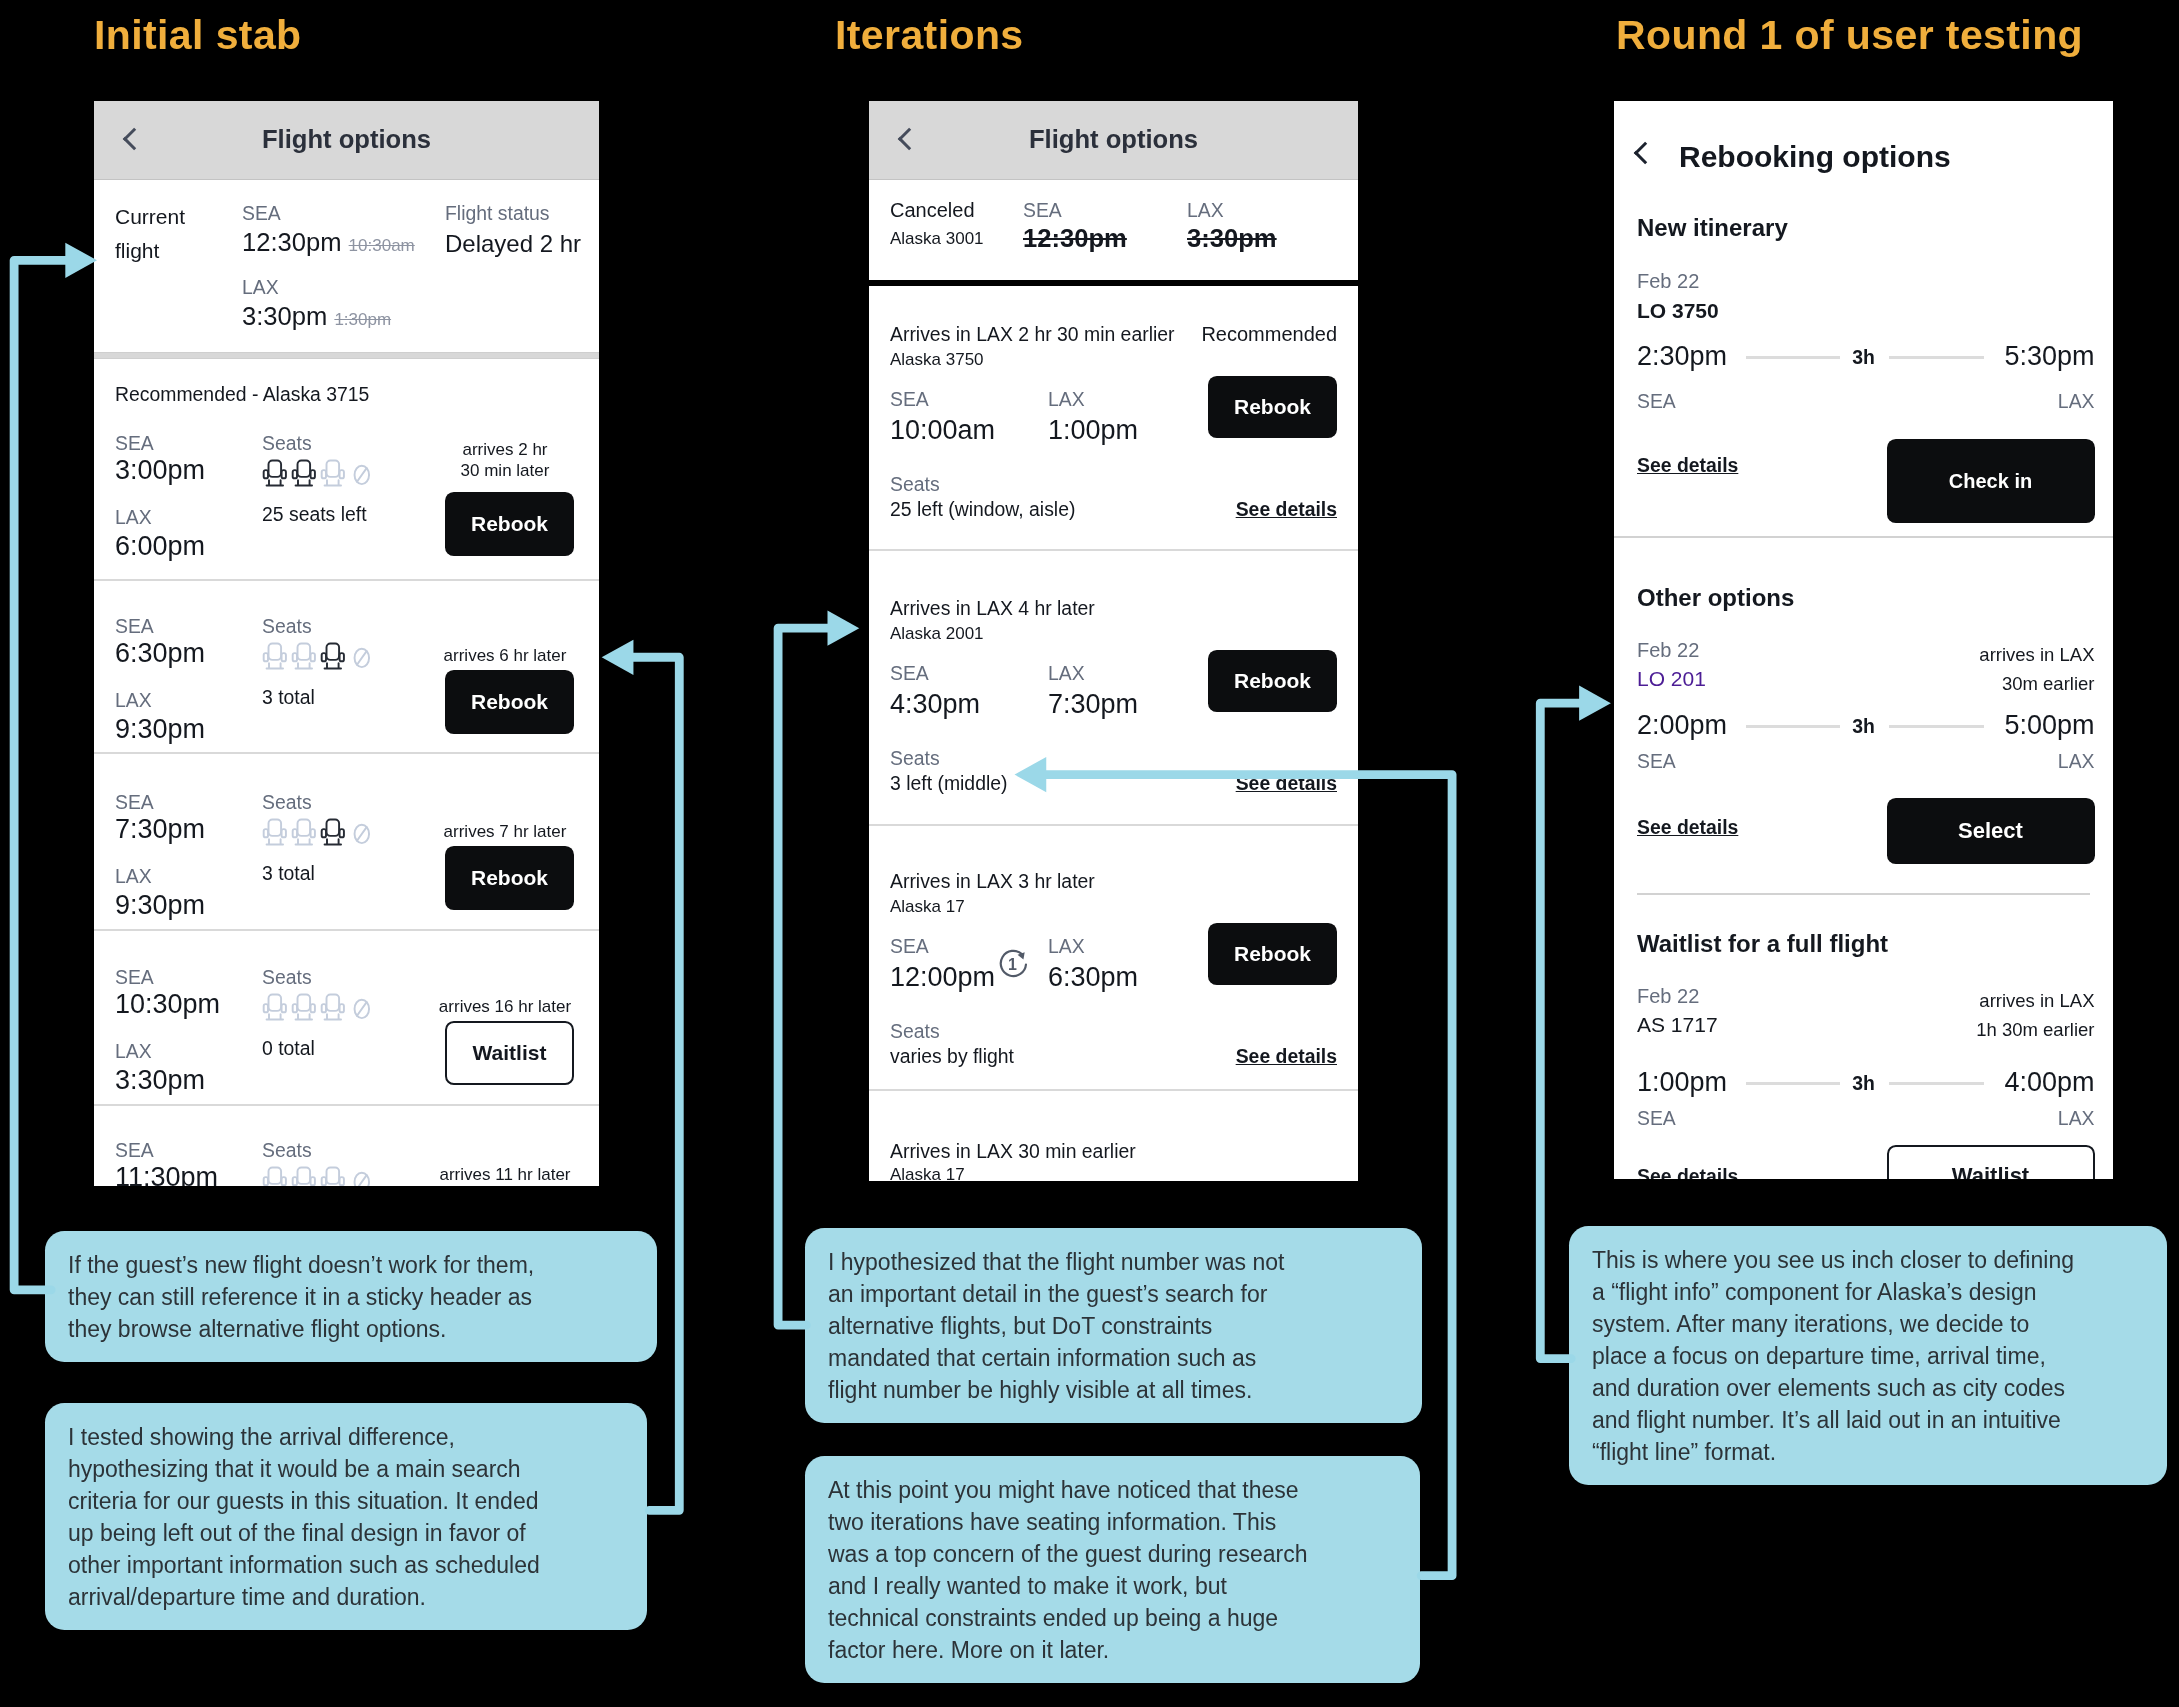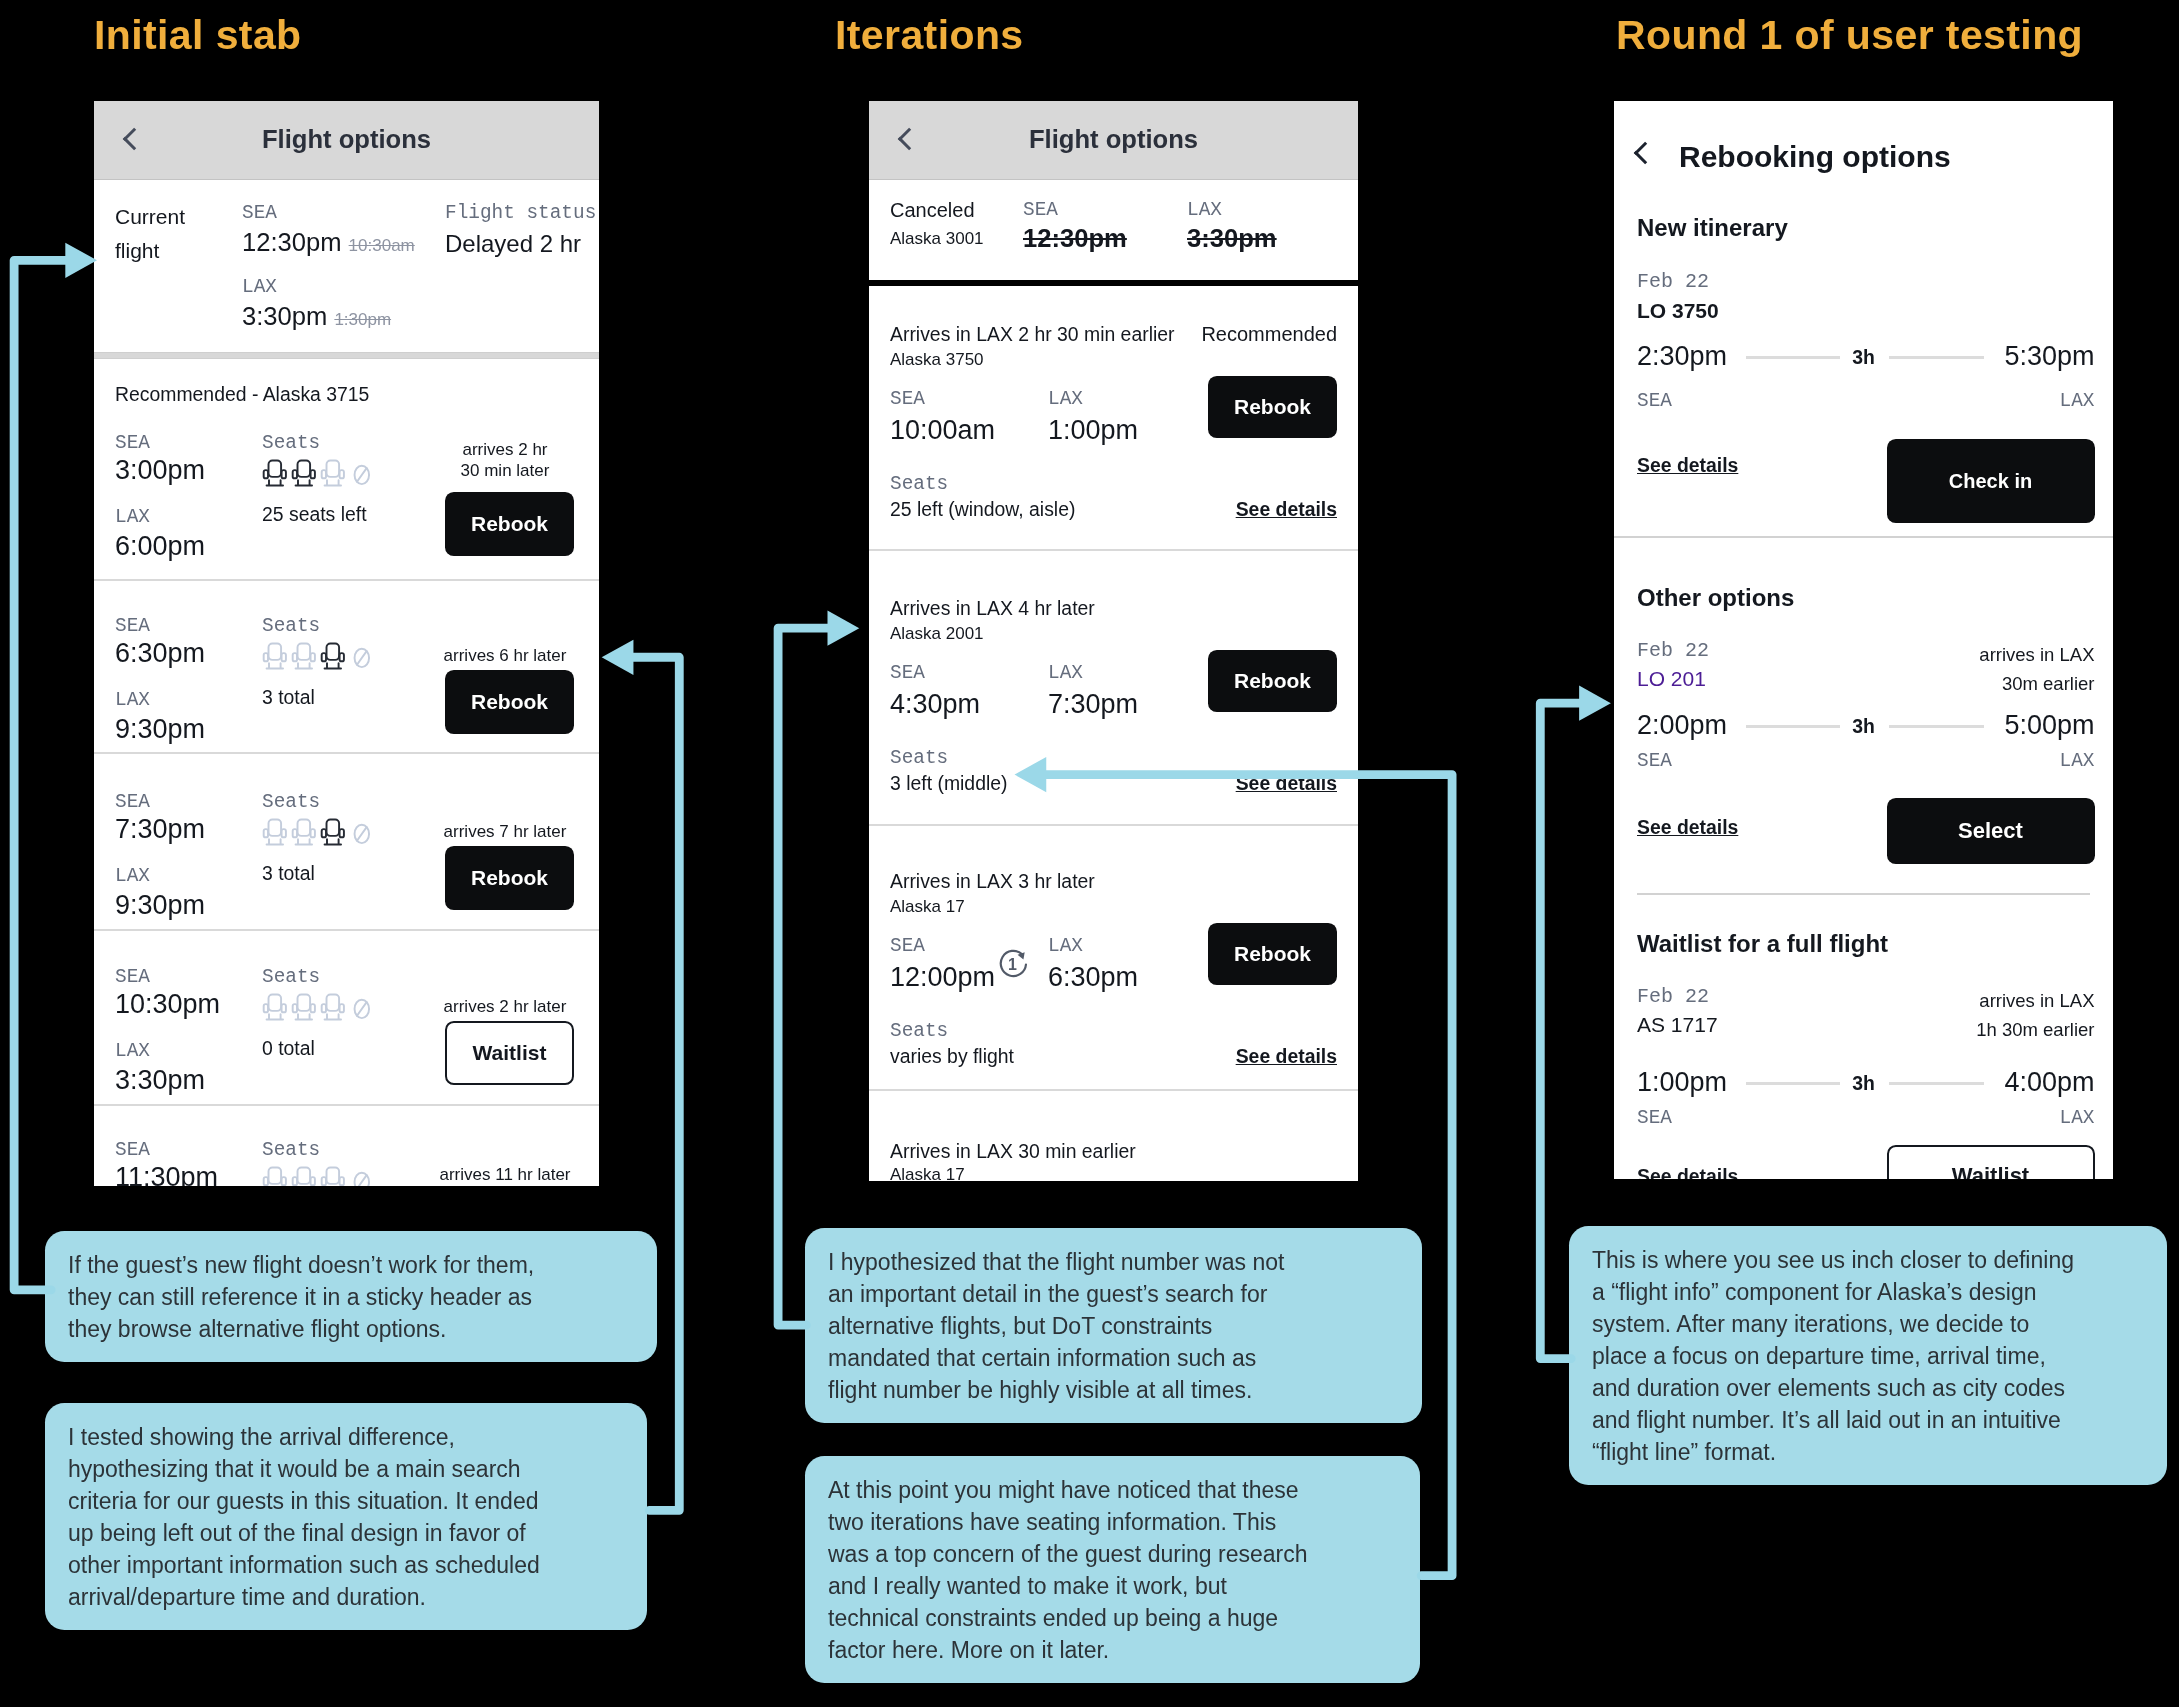"SEA" .lbl { font-family: Liberation Mono, monospace -> none }
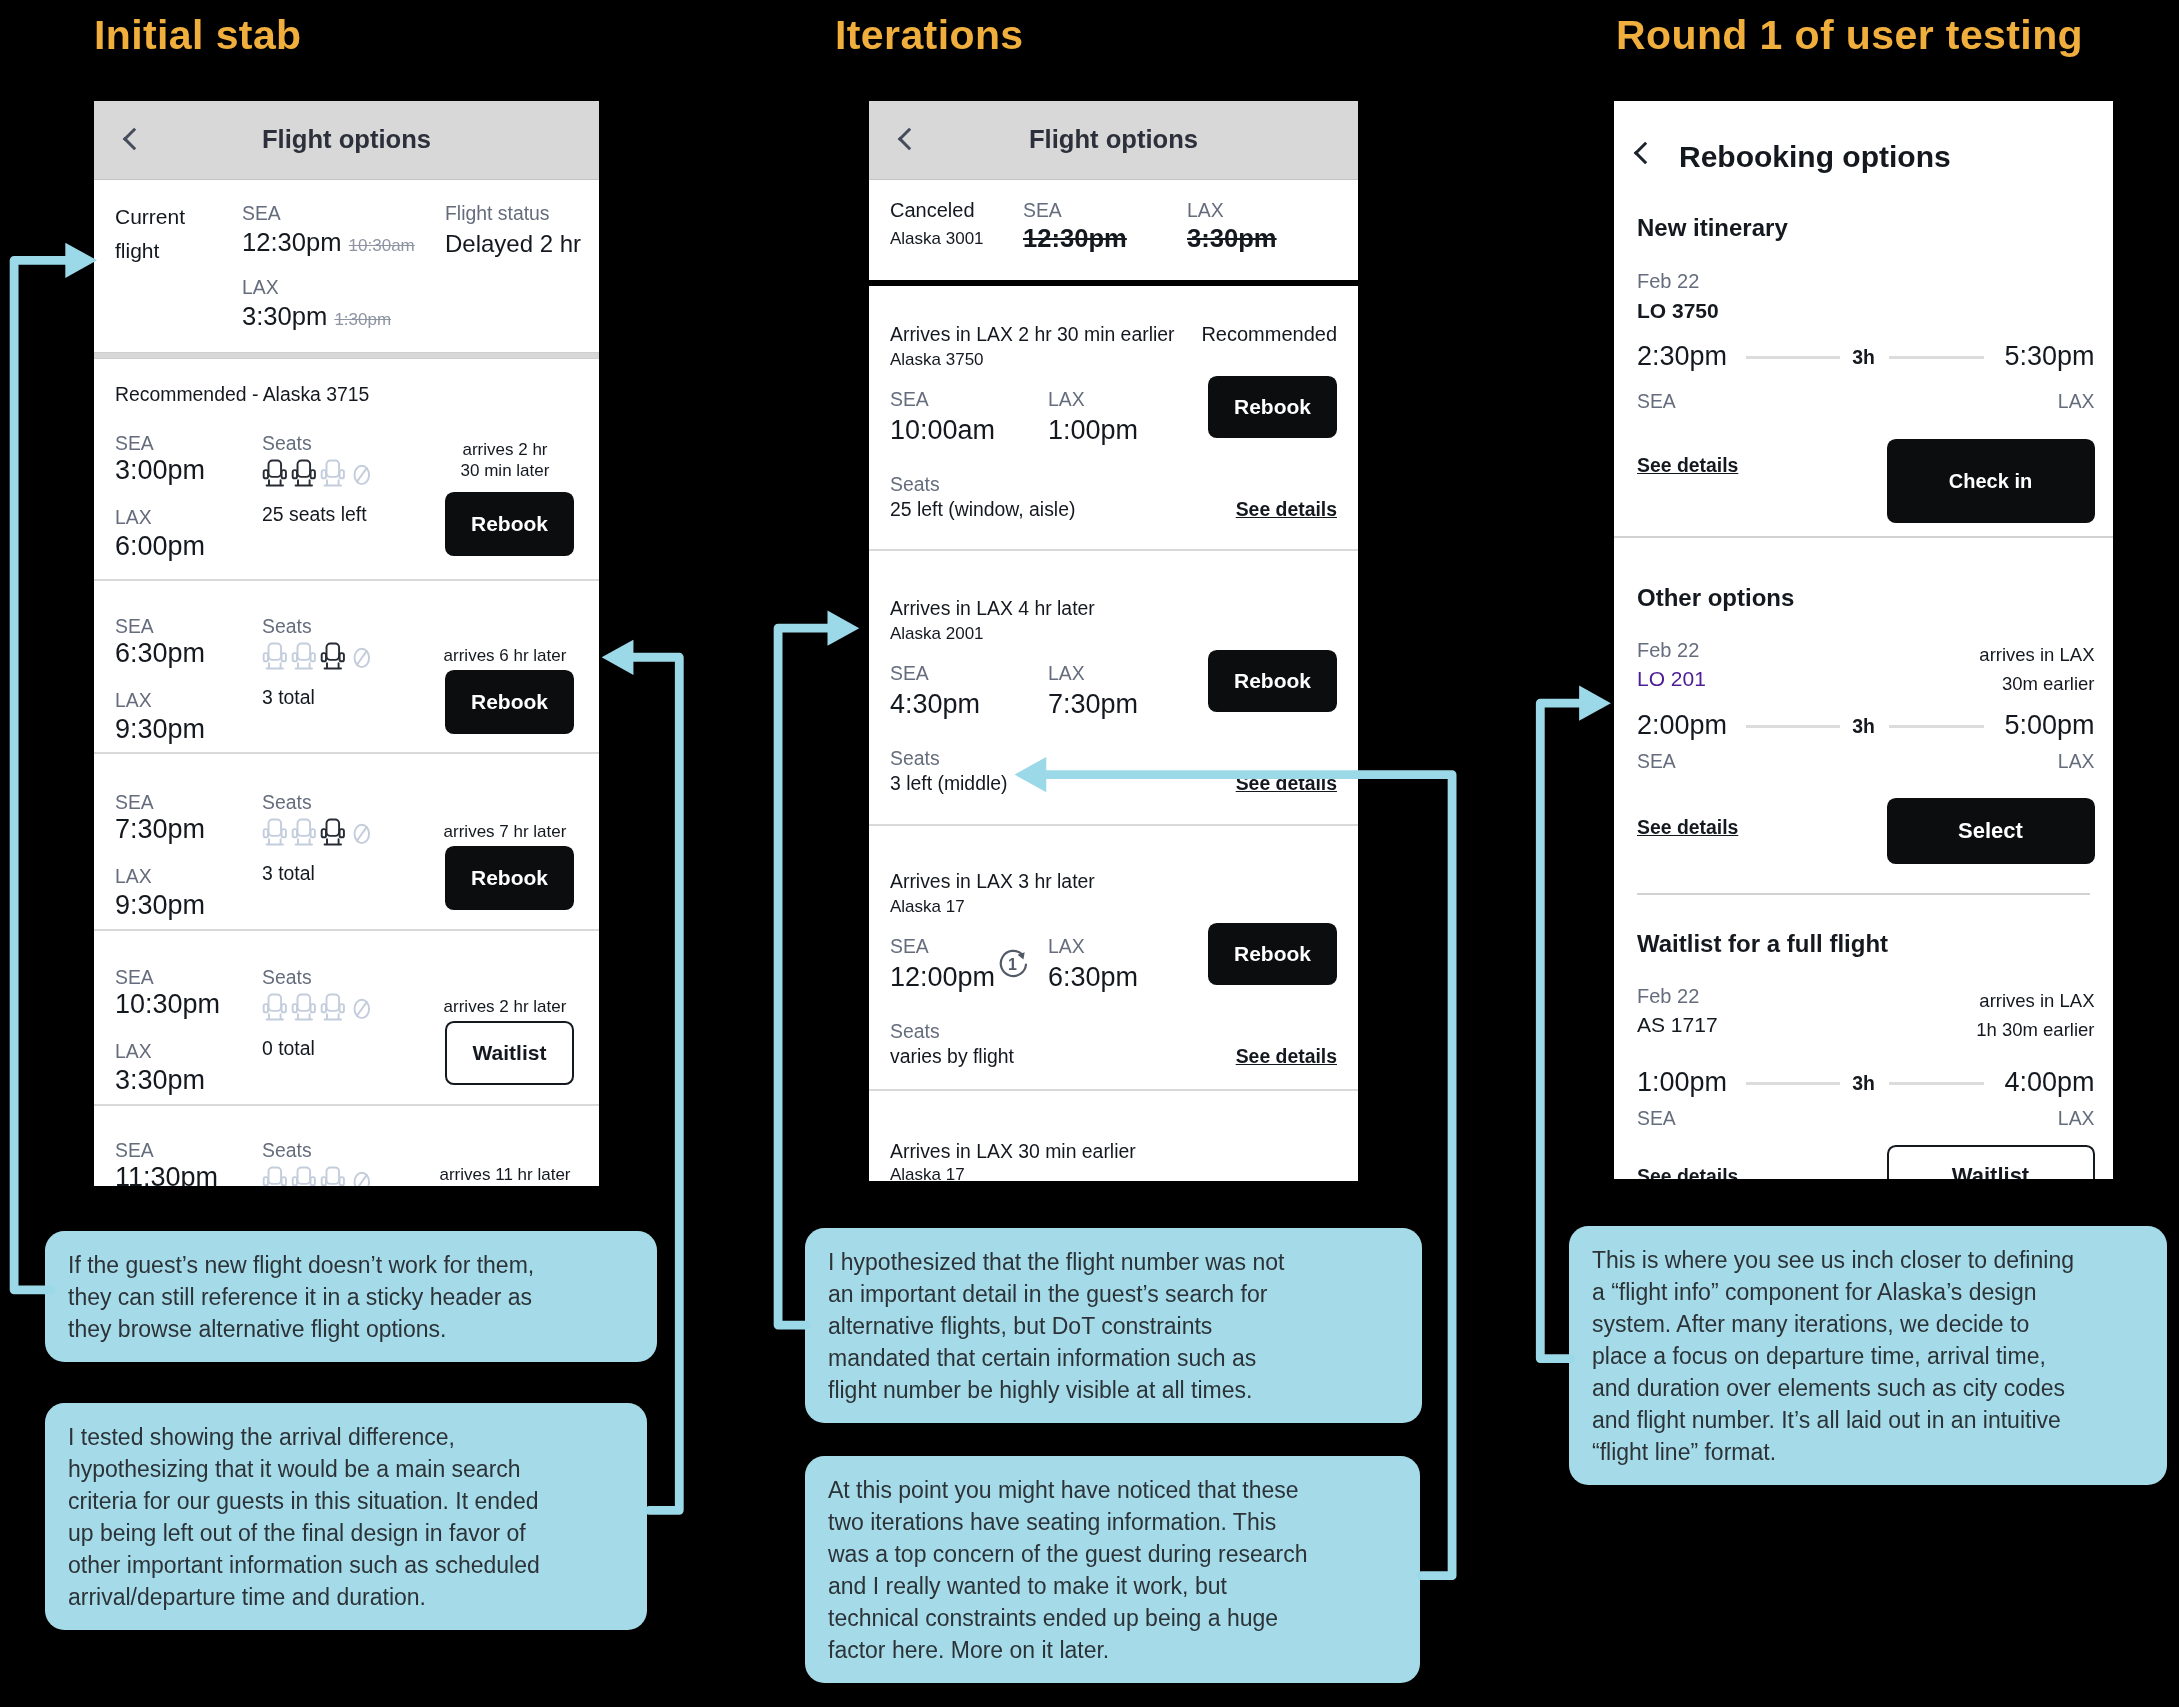"arrives 2 hr later" span.arr-note { text: 2 -> 16 }
